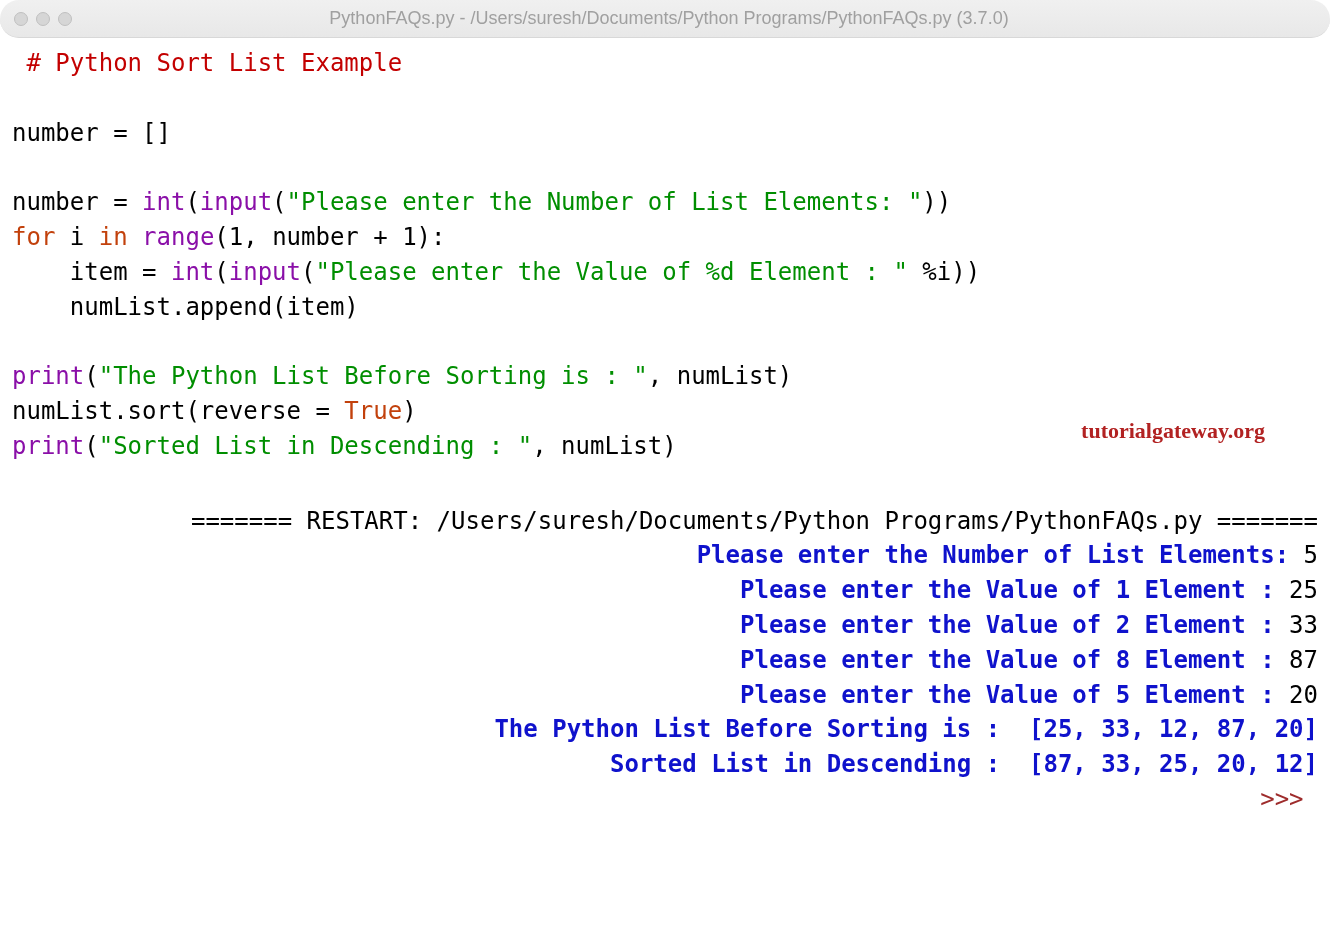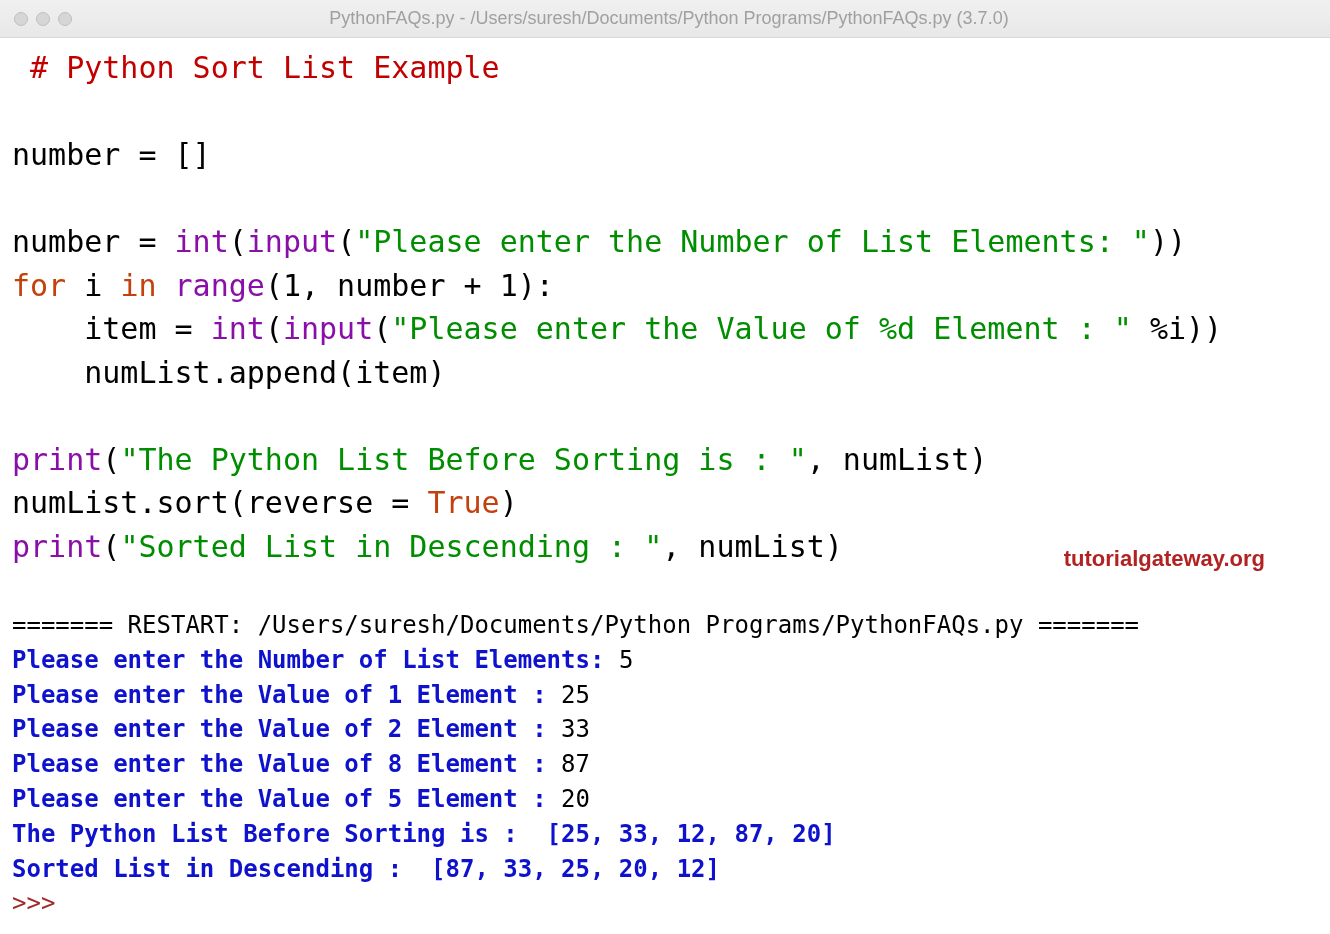"PythonFAQs.py -" .titlebar.inactive { border-radius: none -> 19px }
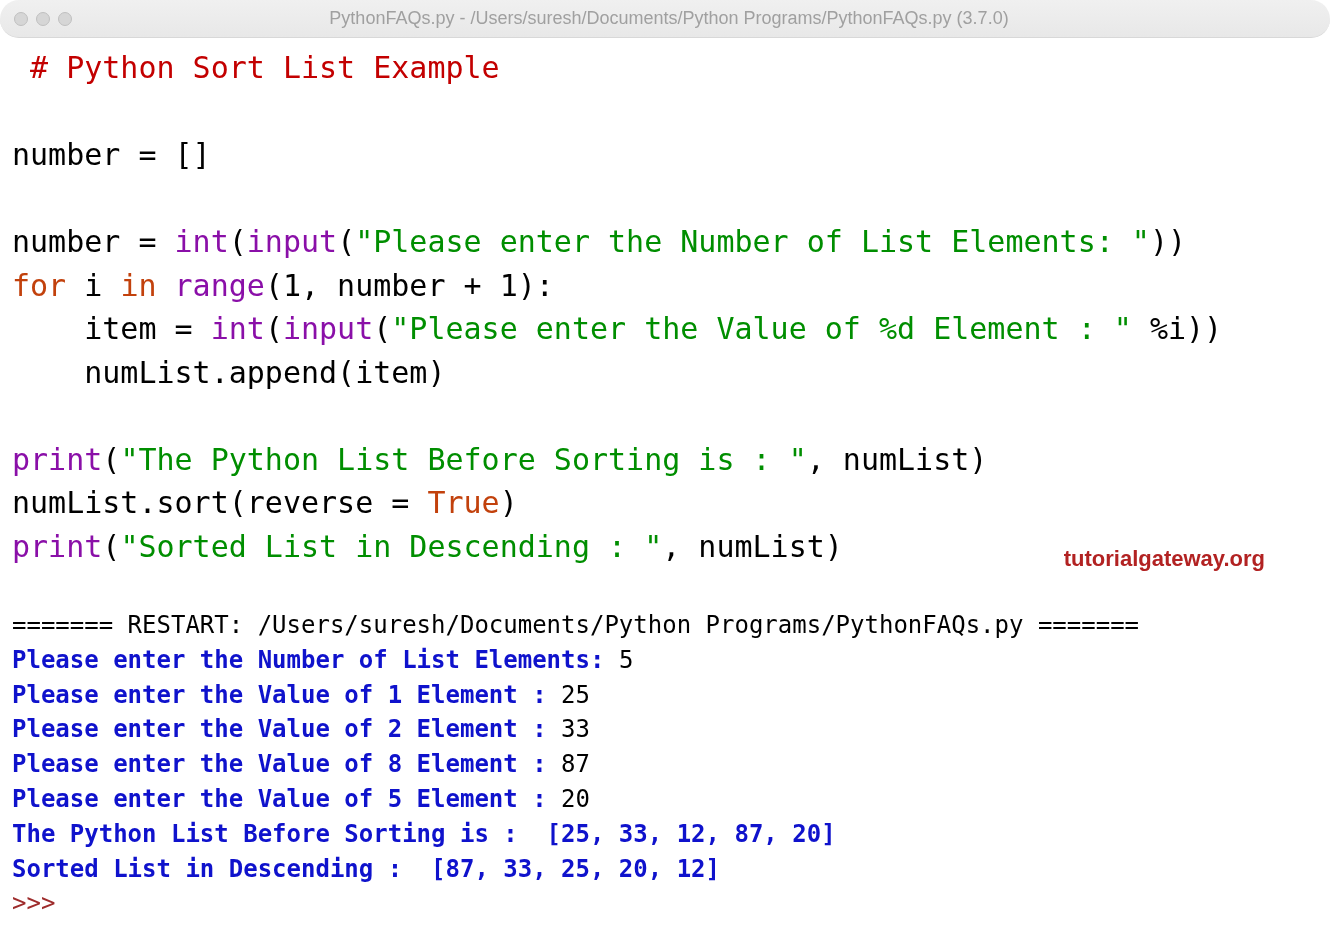"# Python Sort List Example" .code-line { font-size: 30px -> 24px }
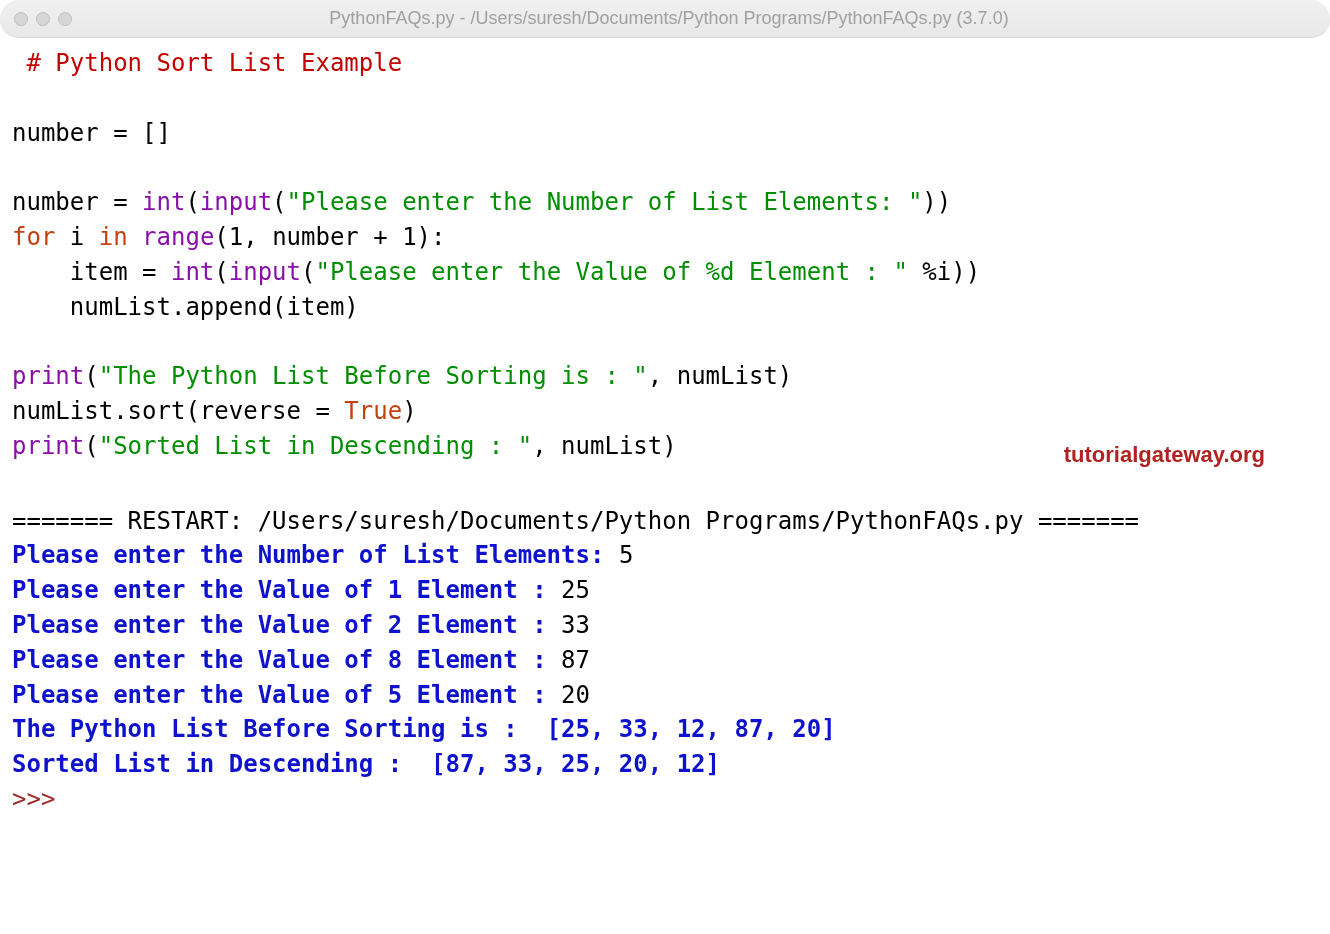"tutorialgateway.org" .watermark { bottom: 0 -> 24px; font-family: Liberation Sans, sans-serif -> Liberation Serif, serif }
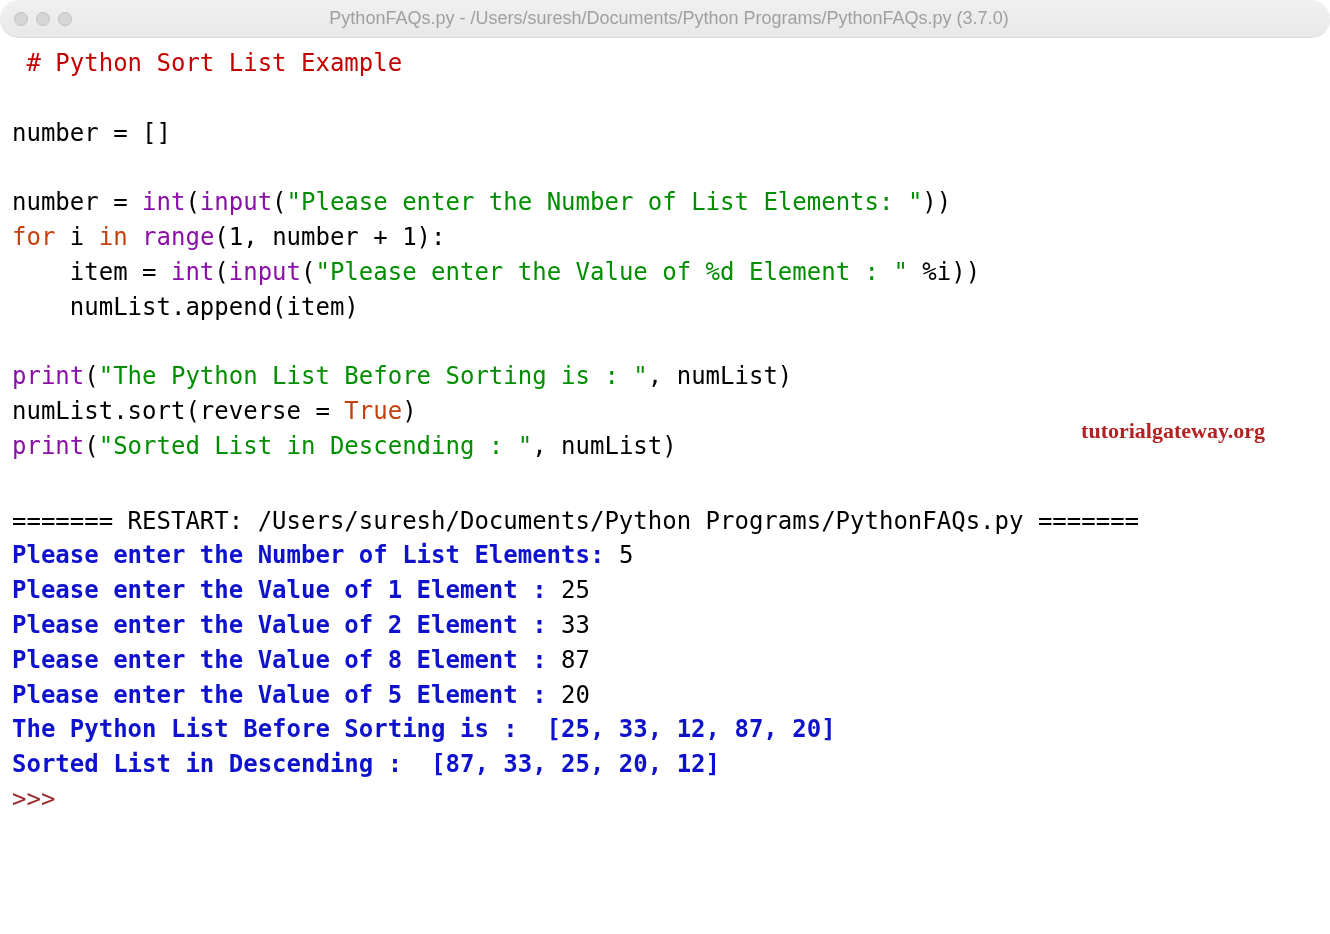"======= RESTART:" .shell-area { text-align: none -> right }
